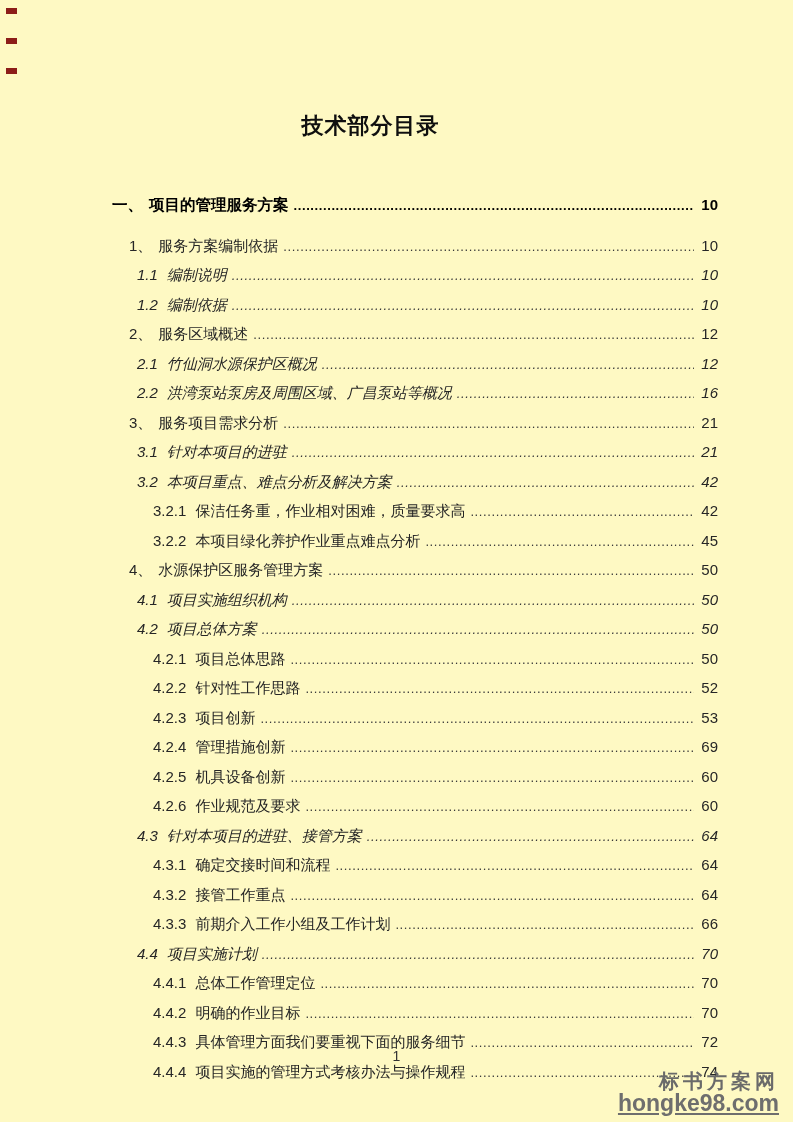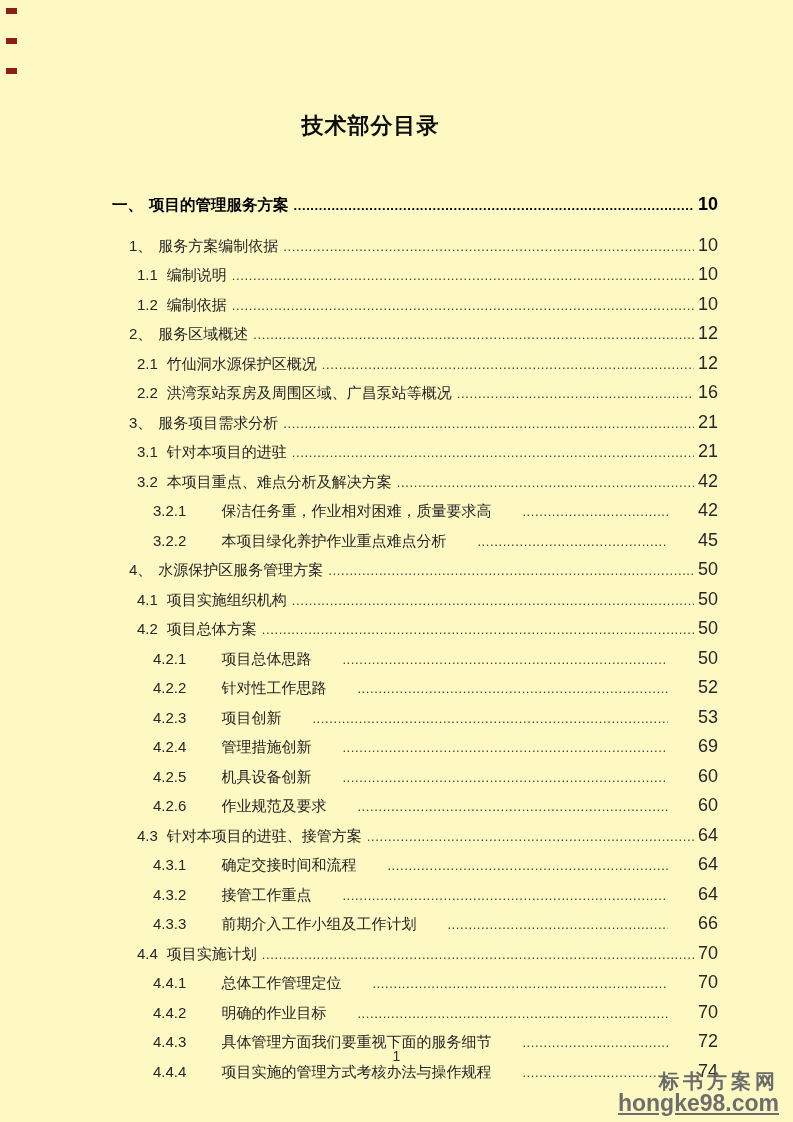"10" .toc-row .pg { font-size: 18px -> 15px }
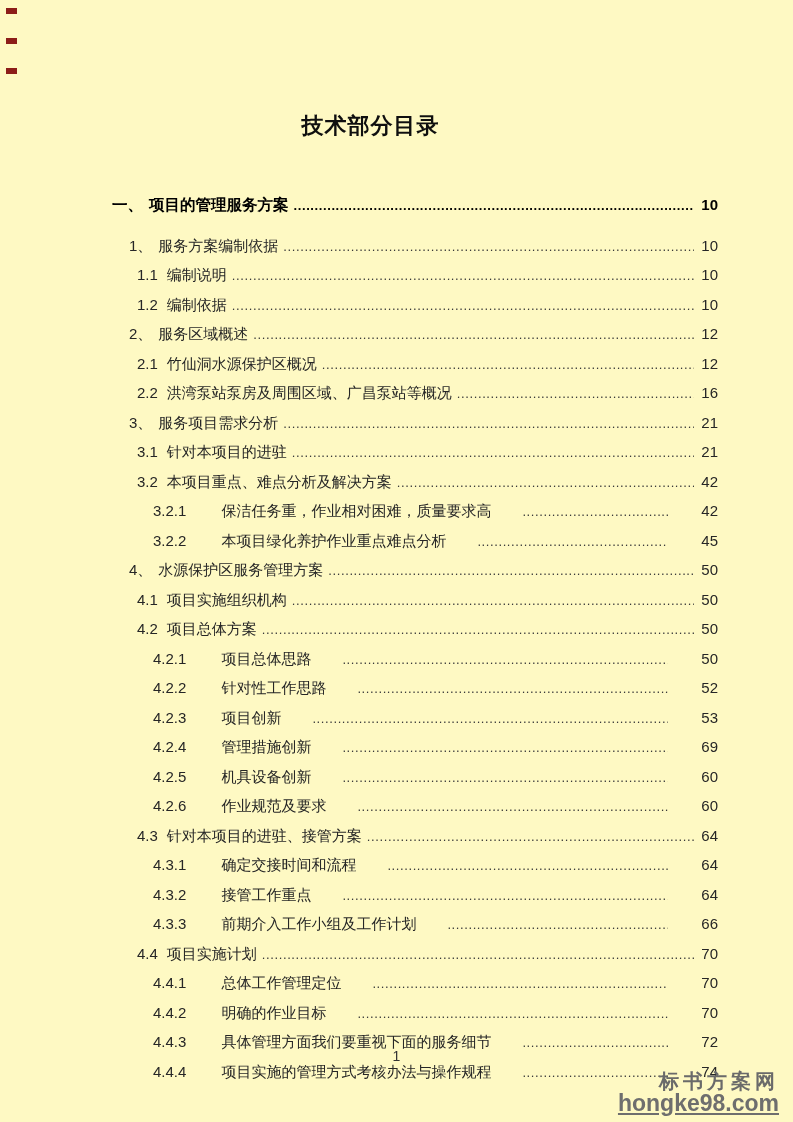"1.1" .toc-row.lvl3 { font-style: none -> italic }
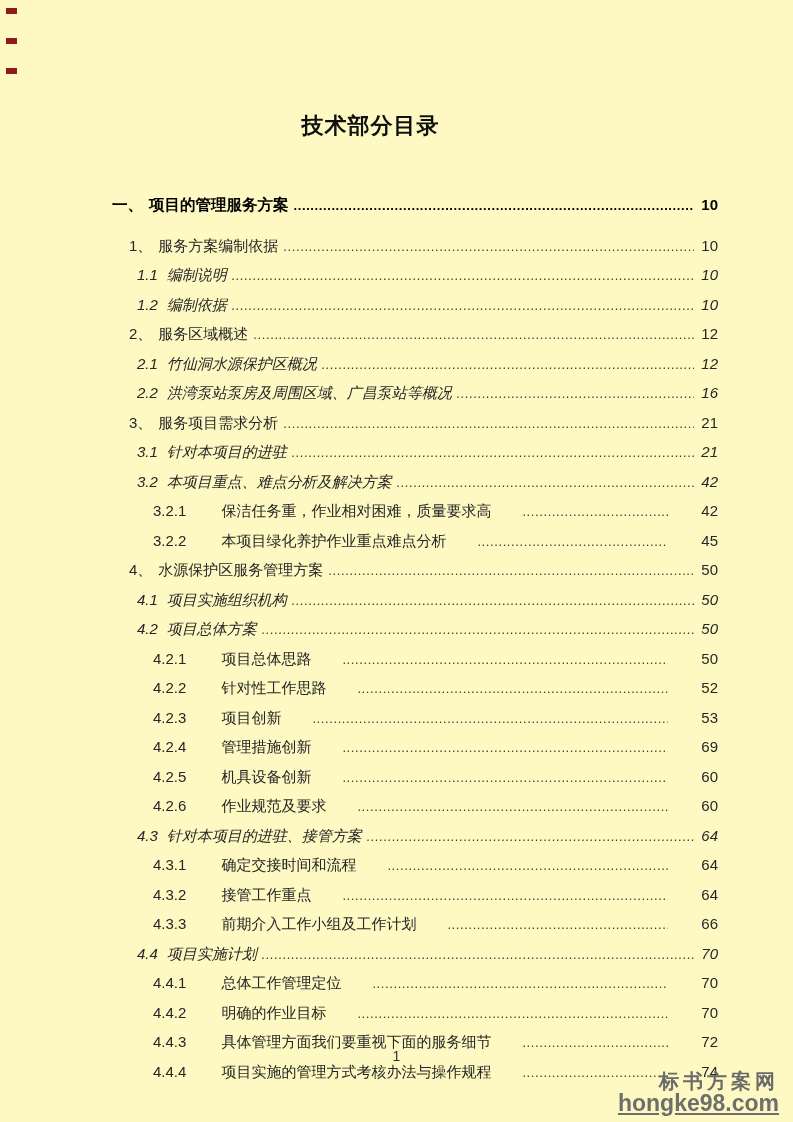"3.2.1" .toc-row.lvl4 { gap: 26px -> none }
